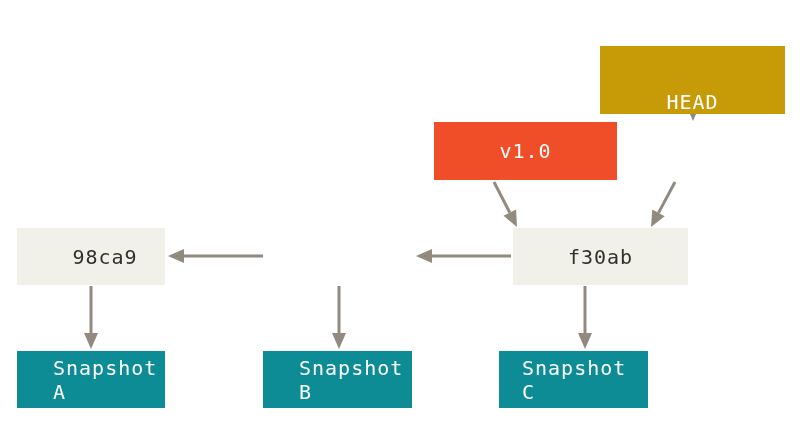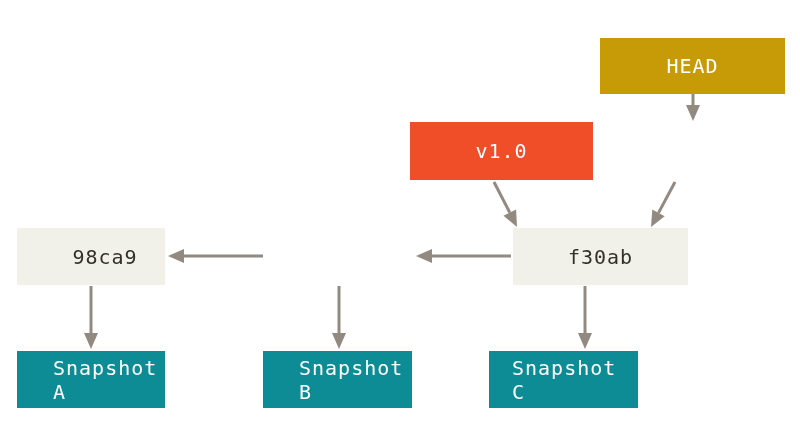"HEAD" #node-head { align-items: none -> flex-end; height: 56px -> 68px; top: 38px -> 46px }
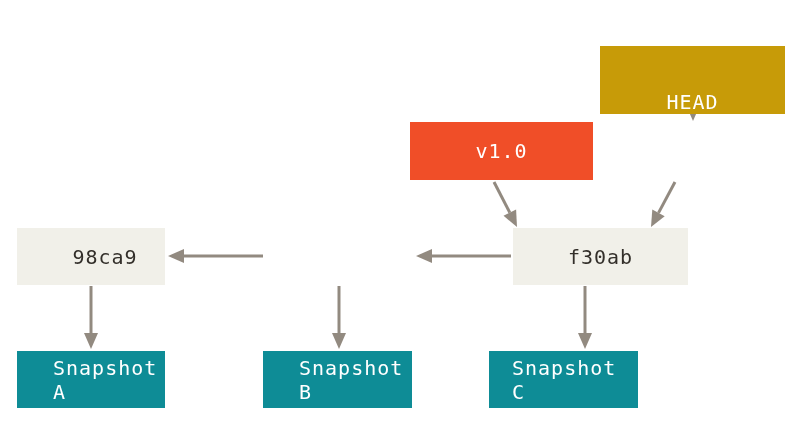"v1.0" .node.branch { margin-left: none -> 24px }
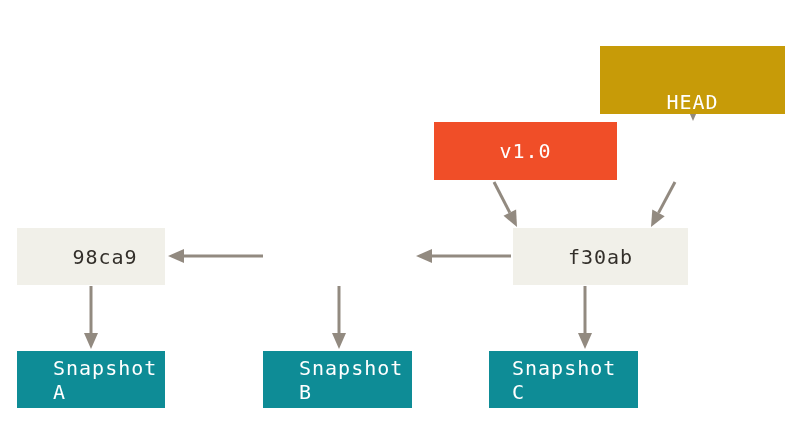"Snapshot C" #node-snapshot-c { left: 489px -> 499px }
